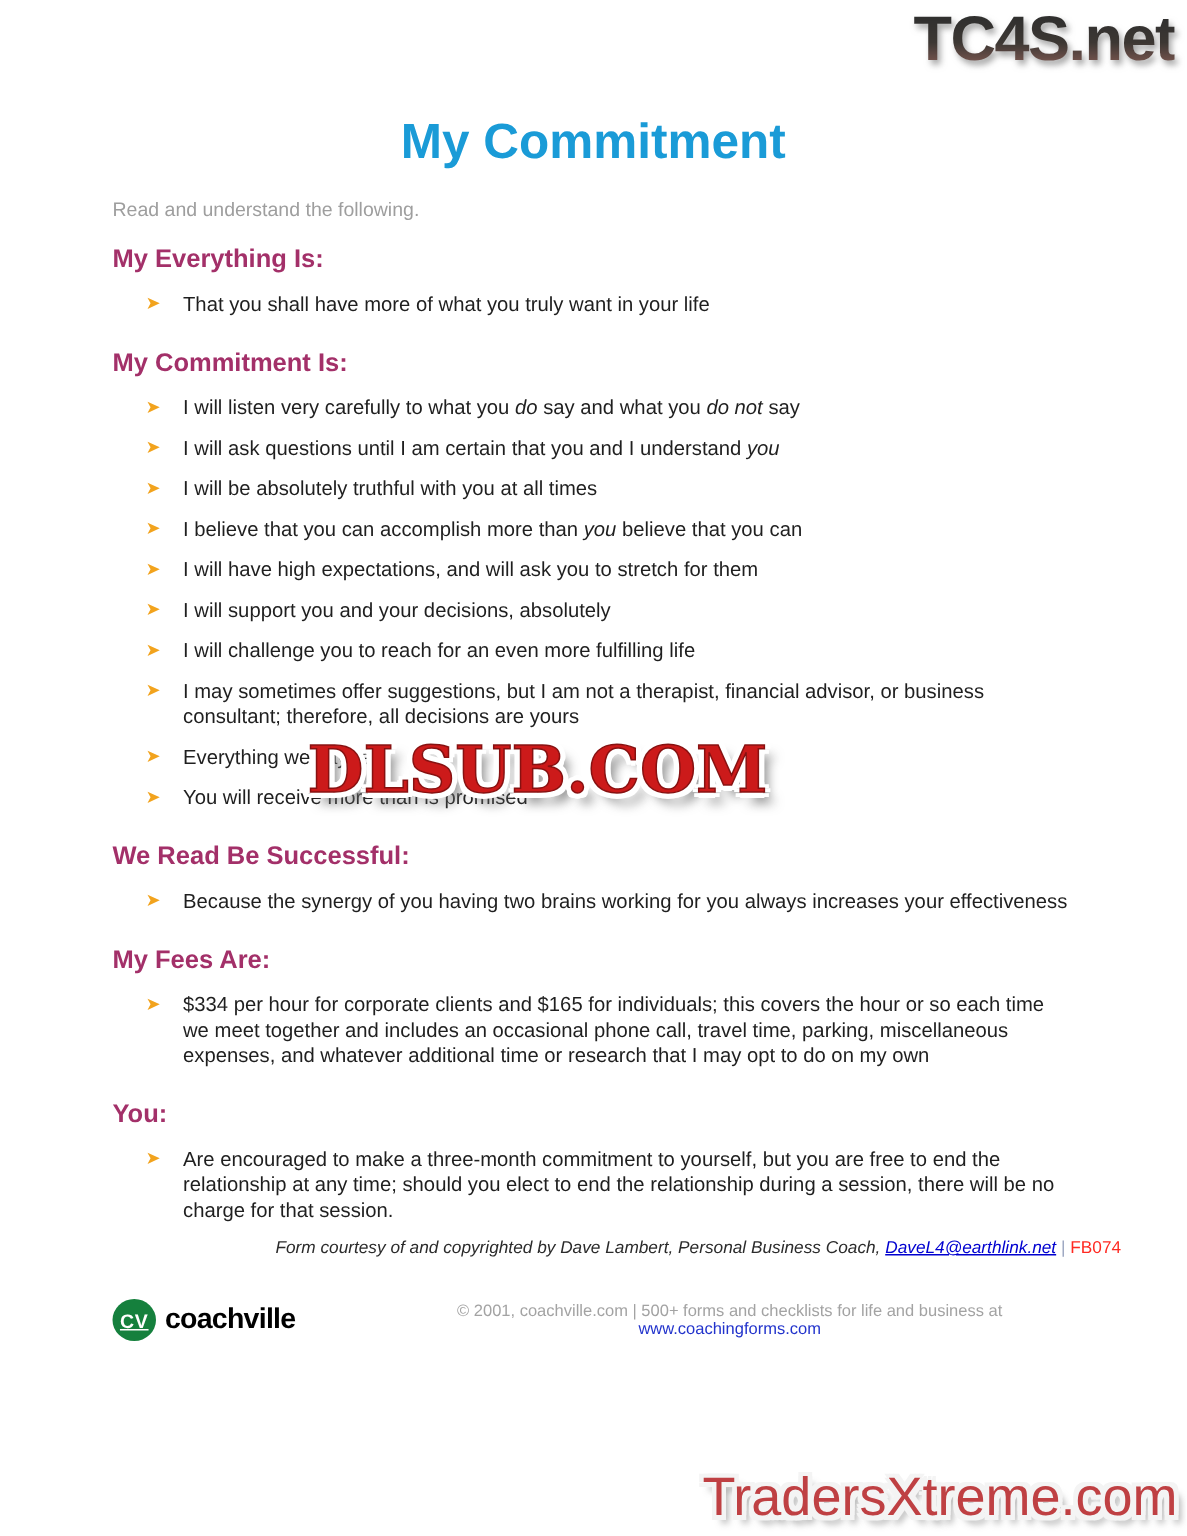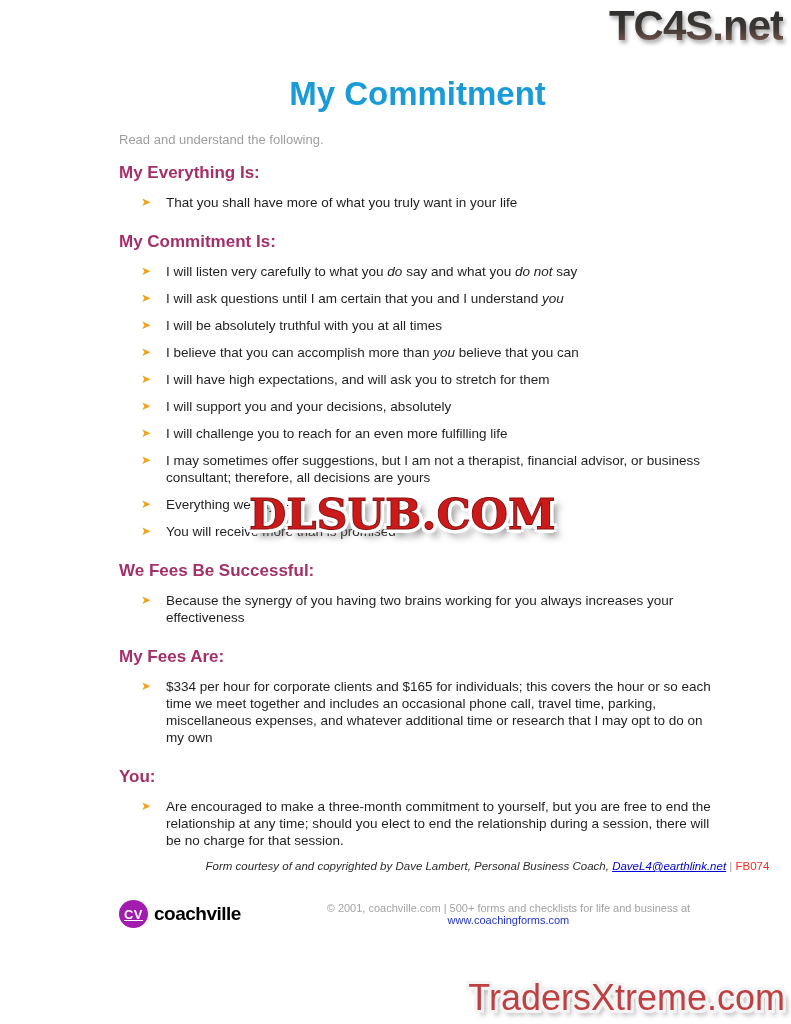"TC4S.net" .page { padding-left: 44px -> none }
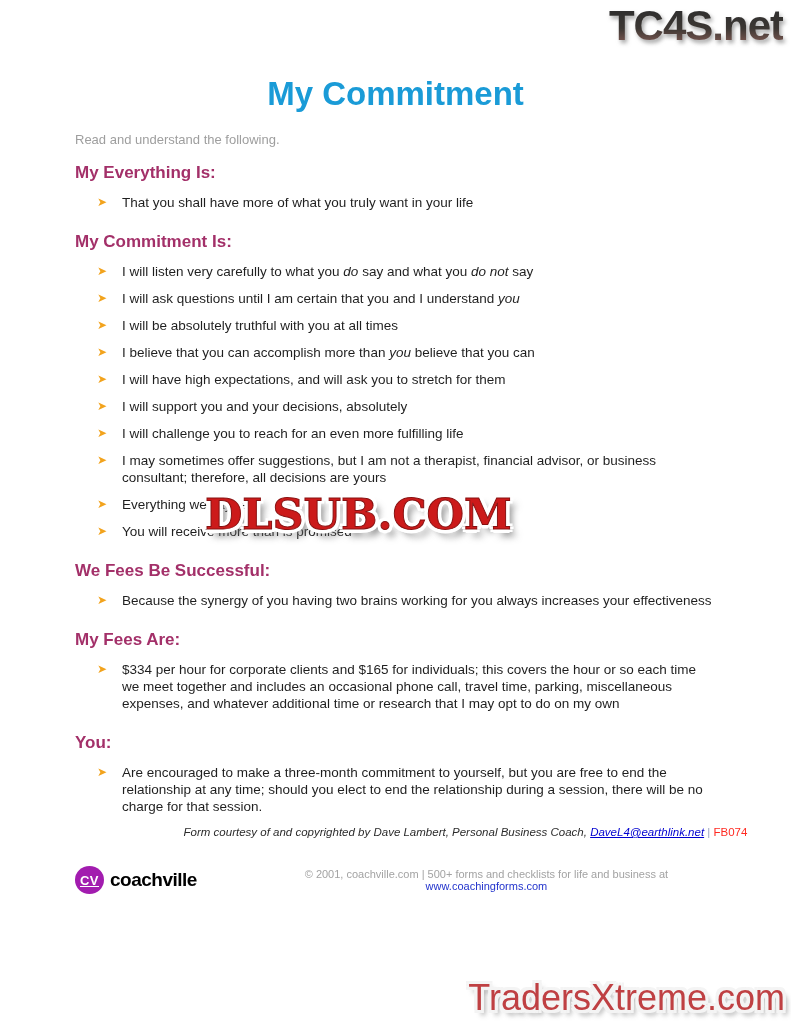"We Fees Be Successful:" h2.section-heading { text: Fees -> Read }
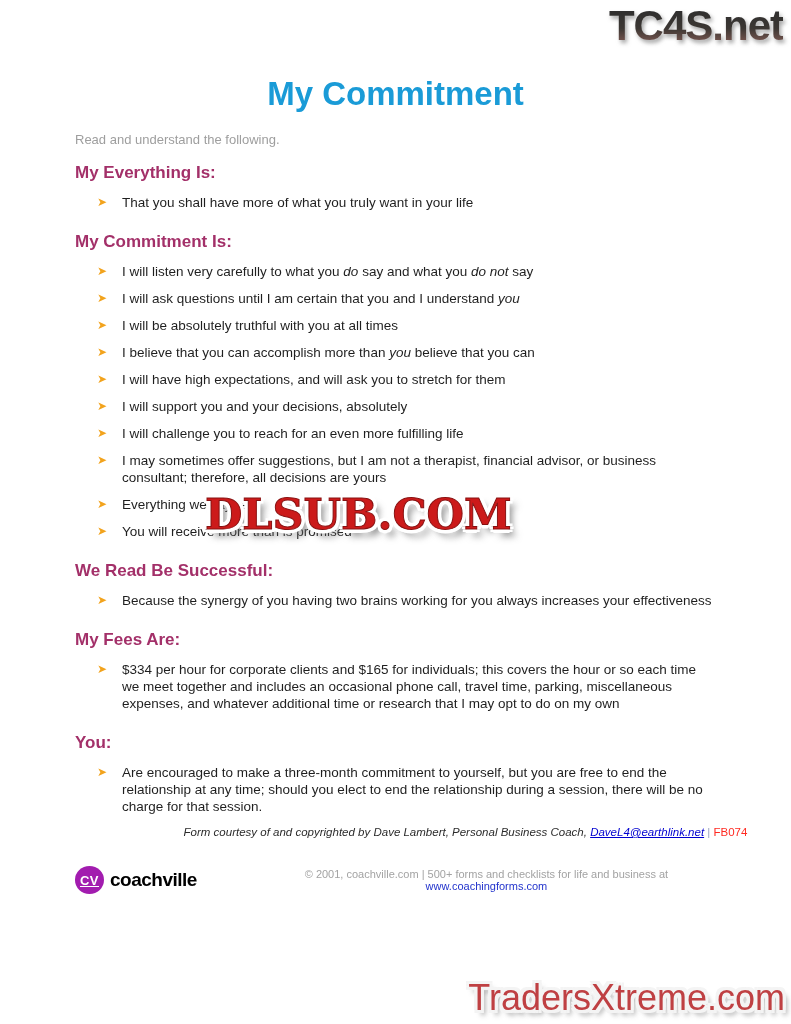"CV" .cv-circle { background: #a21caf -> #15803d }
